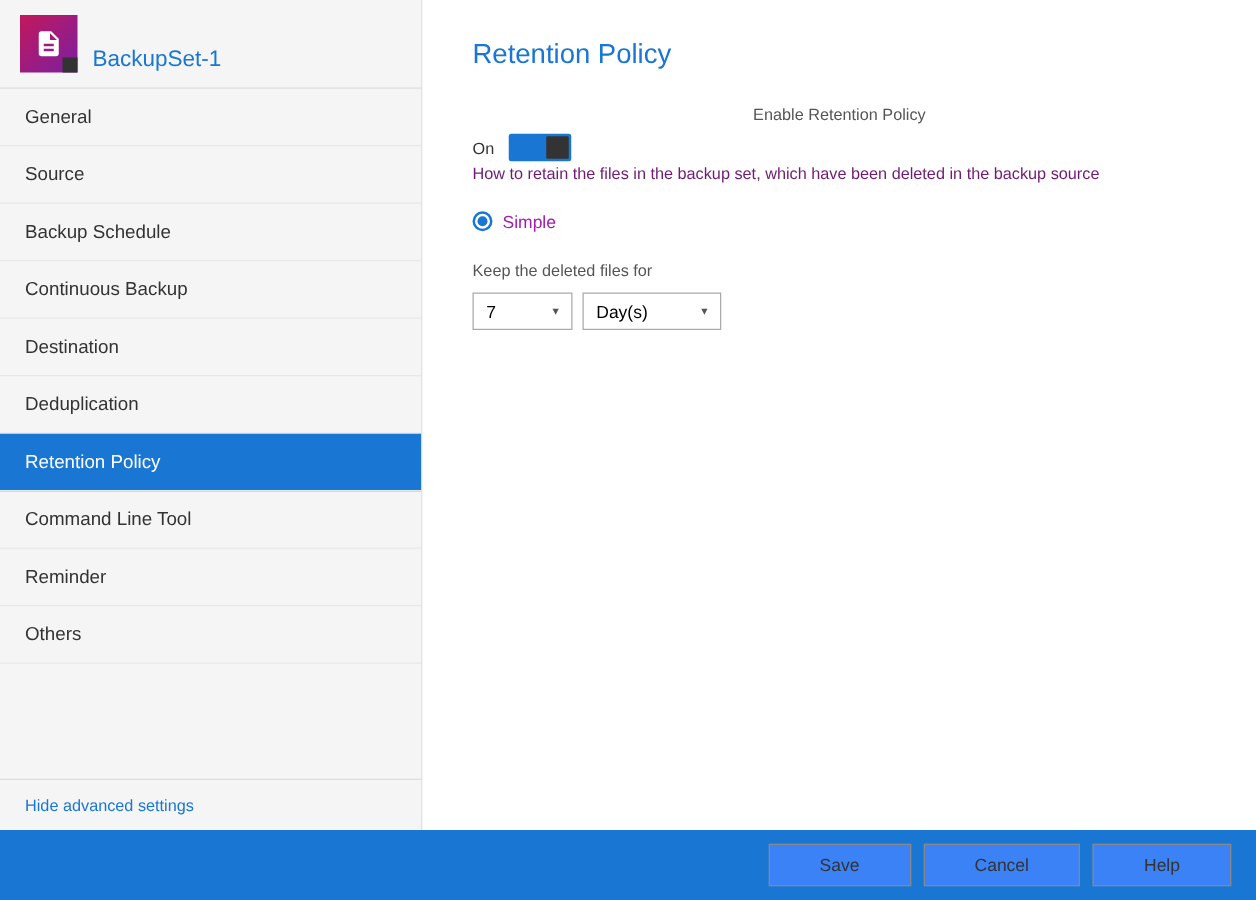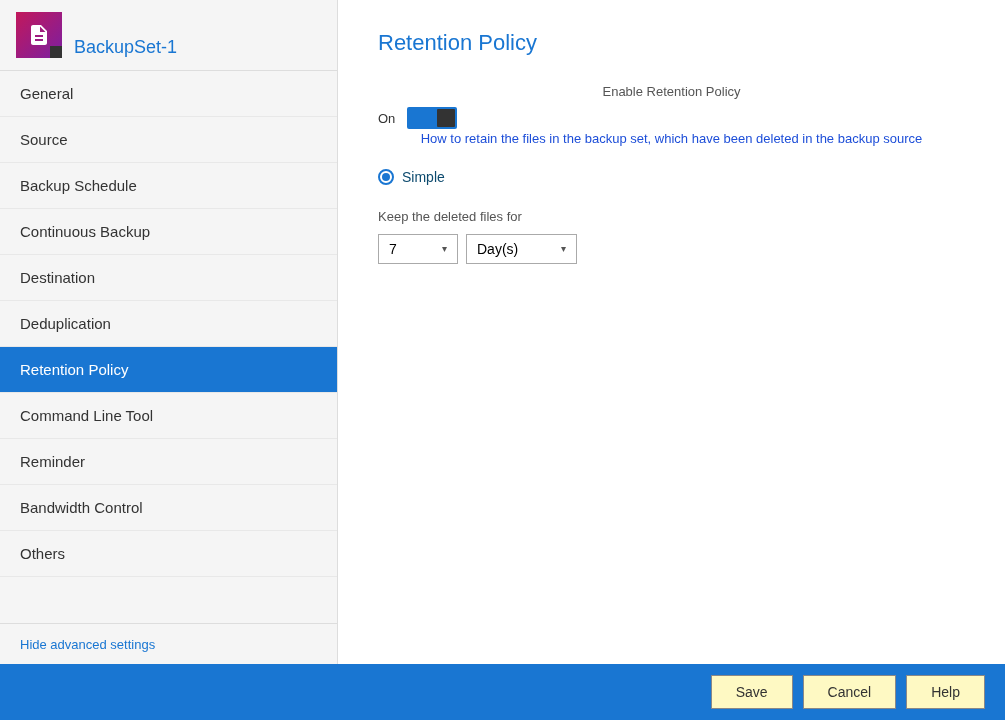"How to retain the files" .description-text { color: #1d4ed8 -> #701a75; text-align: center -> none }
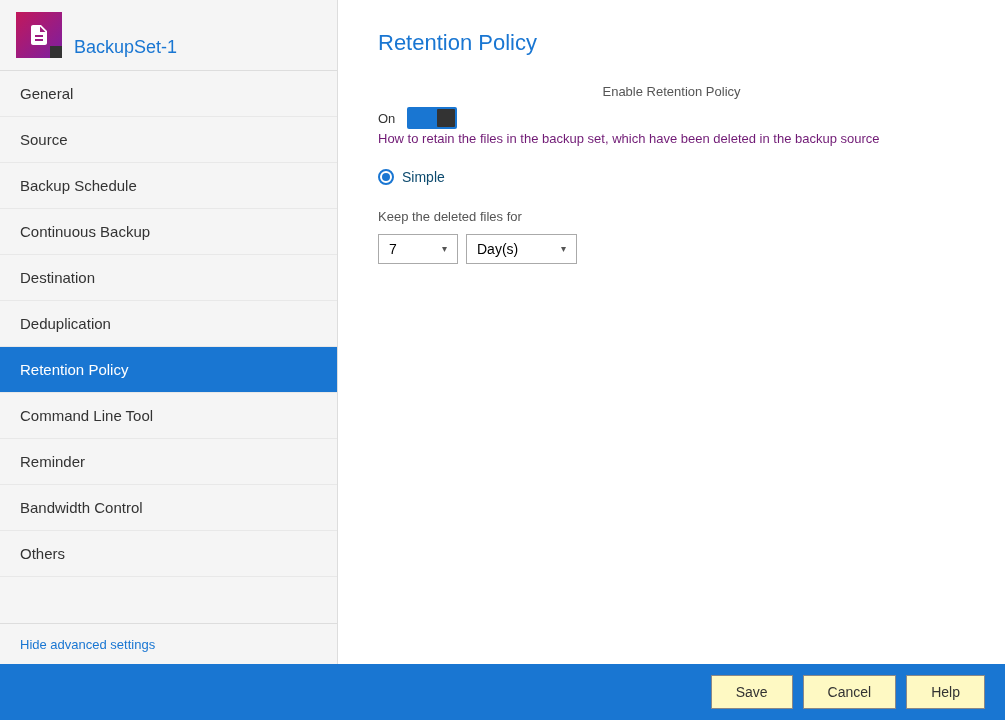"Simple" .radio-label { color: #0c4a6e -> #a21caf }
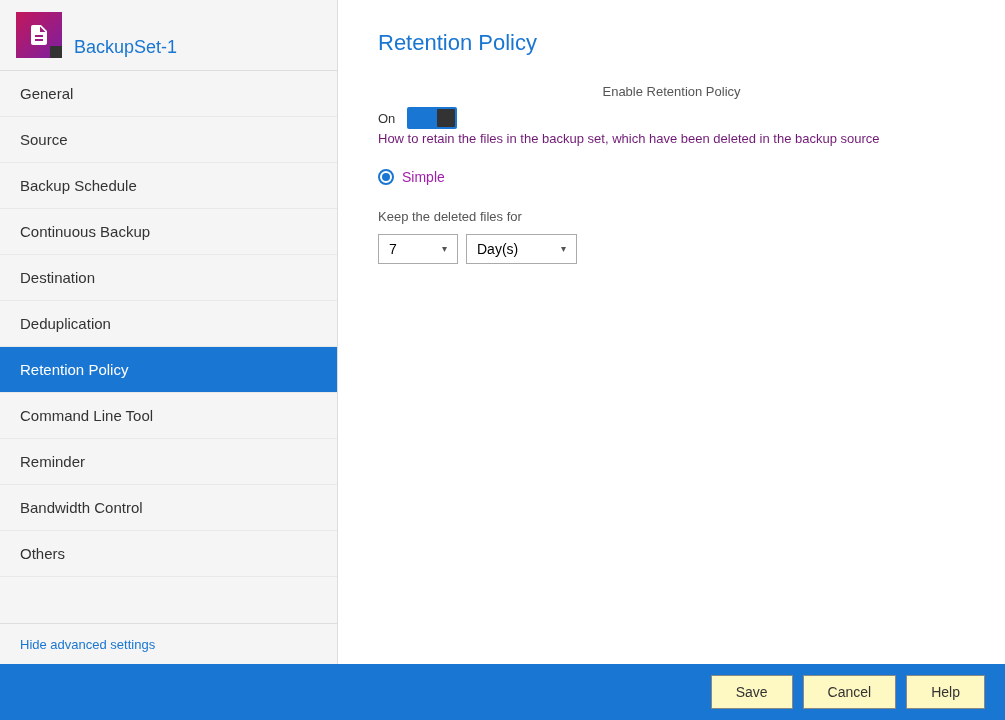"Bandwidth Control" div.sidebar-item { html: <div>Bandwidth Control</div> -> none }
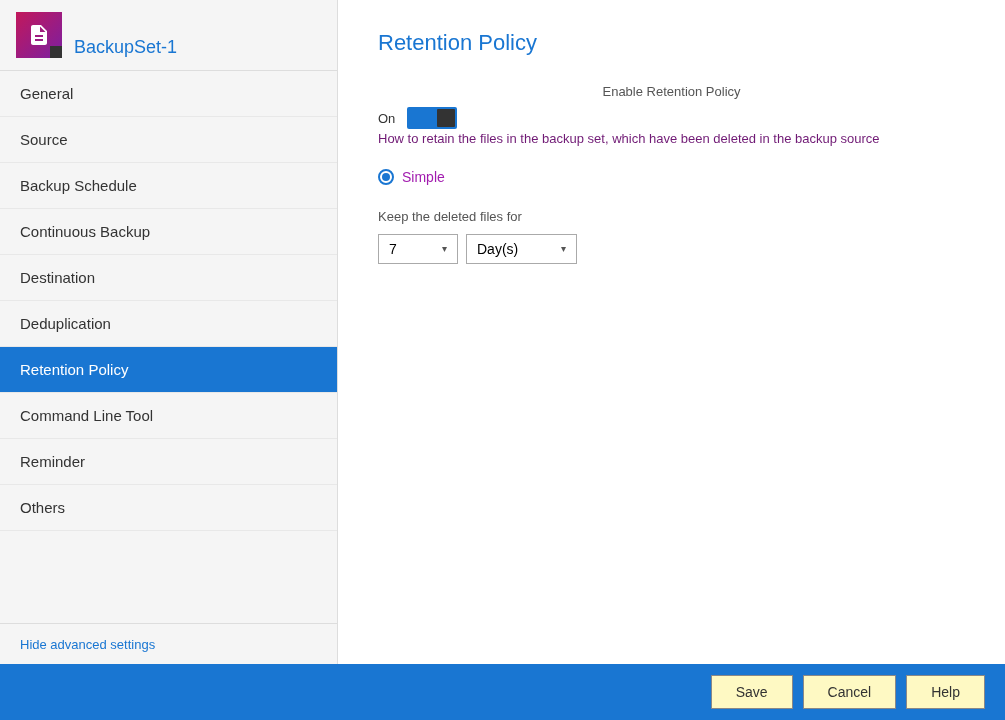"Save" .btn { background: #fef9c3 -> #3b82f6; padding: 8px 24px -> 8px 40px }
